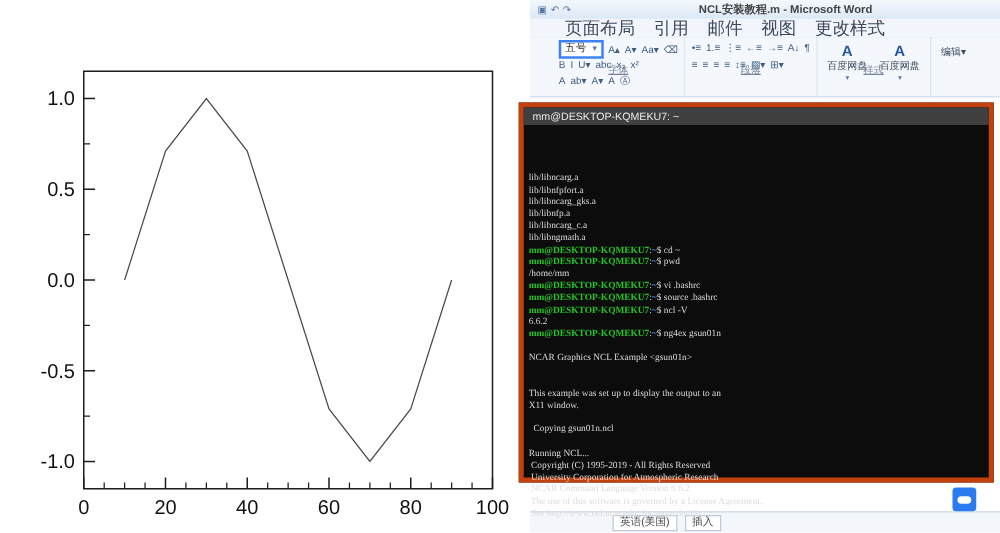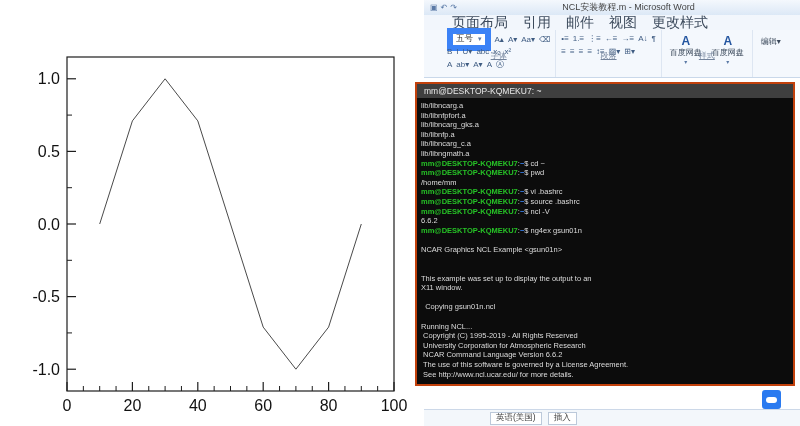"NCL安装教程.m - Microsoft Word" .word-title { font-weight: none -> bold }
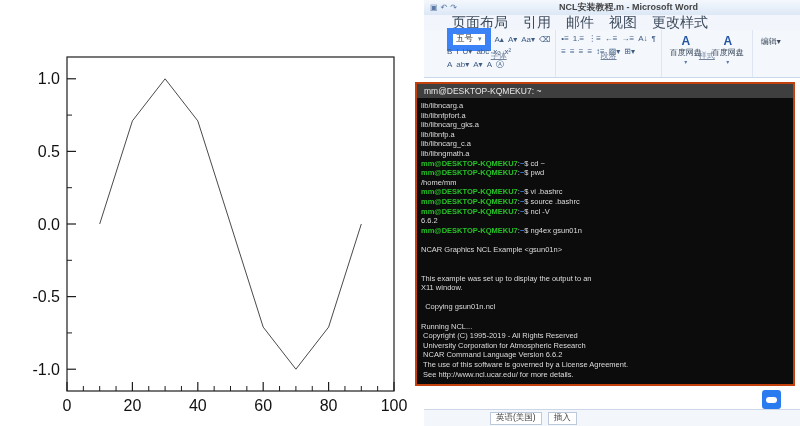"五号" .fontsize-box { border: 6px solid #3b82f6 -> 2px solid #3b82f6 }
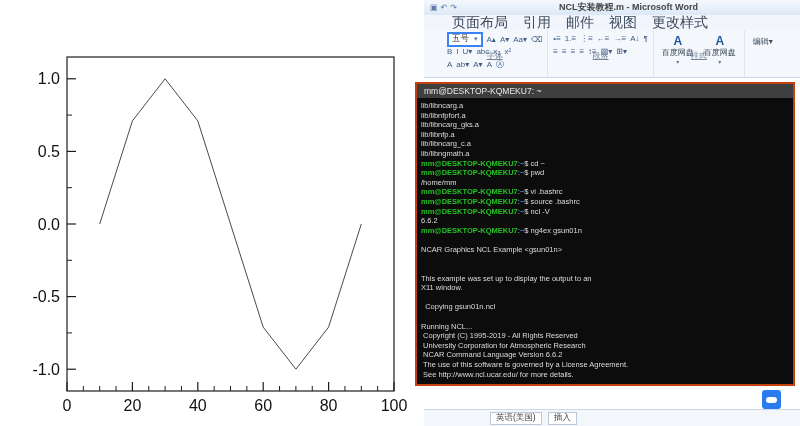"mm@DESKTOP-KQMEKU7: ~" .terminal-window { border: 2px solid #c2410c -> 4px solid #c2410c }
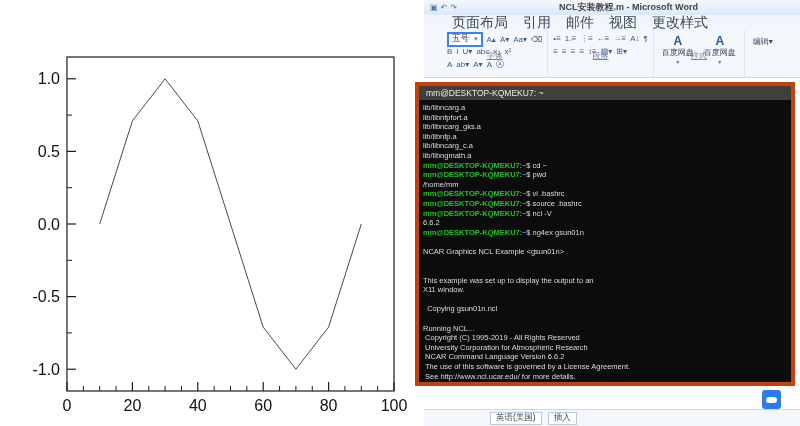"lib/libncarg.a" .terminal-body { font-family: Liberation Sans, sans-serif -> Liberation Serif, serif; margin-top: none -> 34px }
